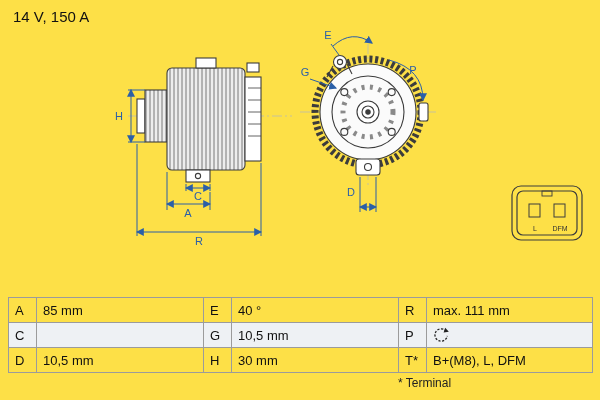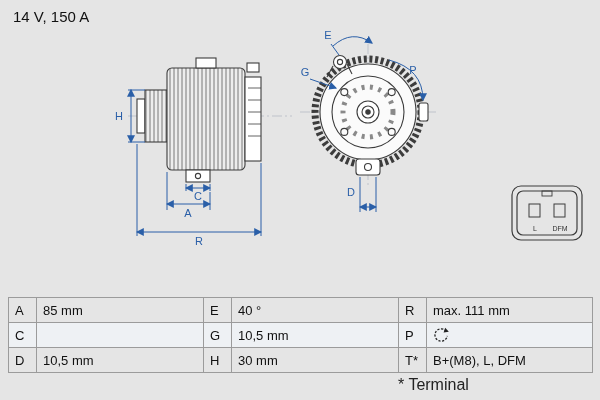"14 V, 150 A" .page { background: #e5e5e5 -> #fde047 }
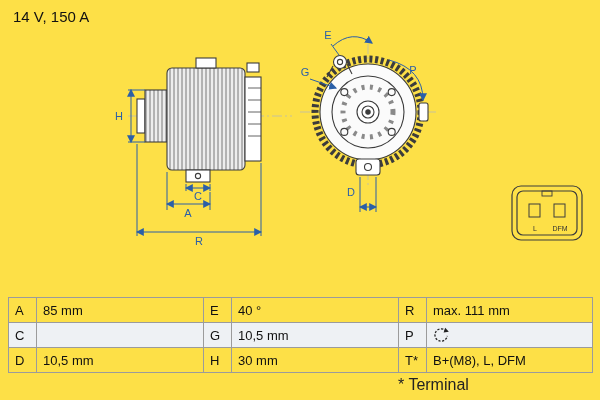"* Terminal" .footnote { font-size: 16px -> 12px }
